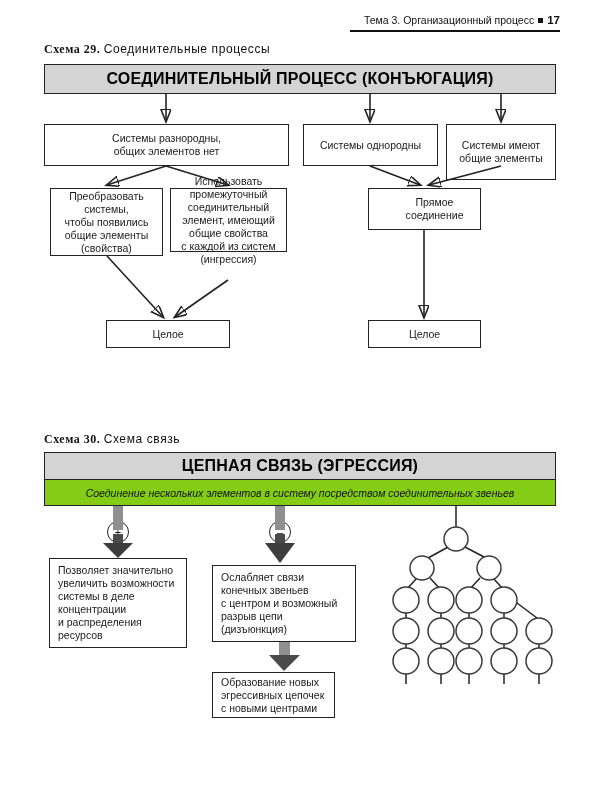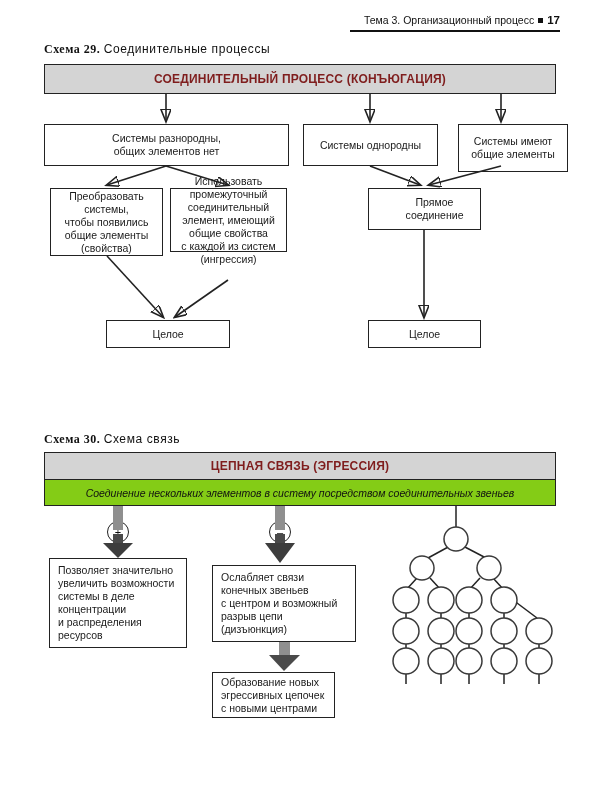"СОЕДИНИТЕЛЬНЫЙ ПРОЦЕСС (КОНЪЮГАЦИЯ)" .banner { color: #7f1d1d -> #000000; font-size: 12px -> 16px }
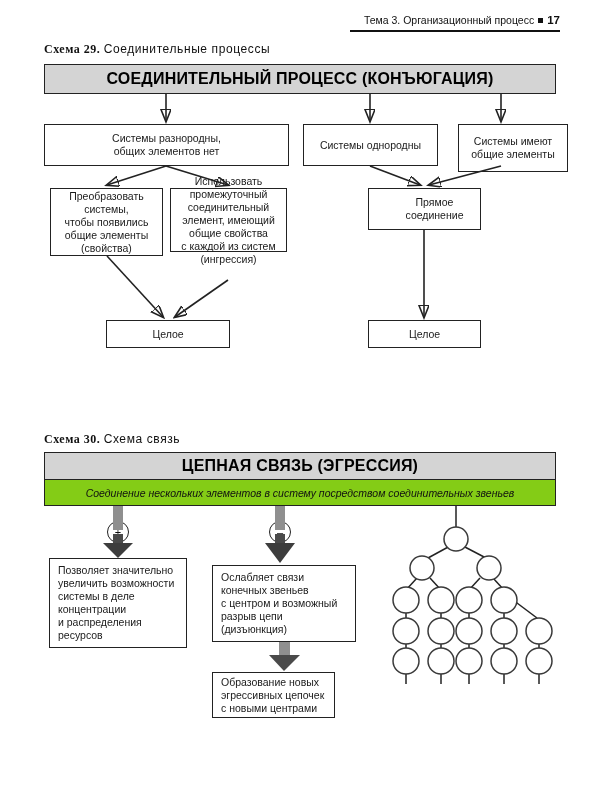"Системы имеют" div.box { height: 48px -> 56px; margin-left: 12px -> none }
